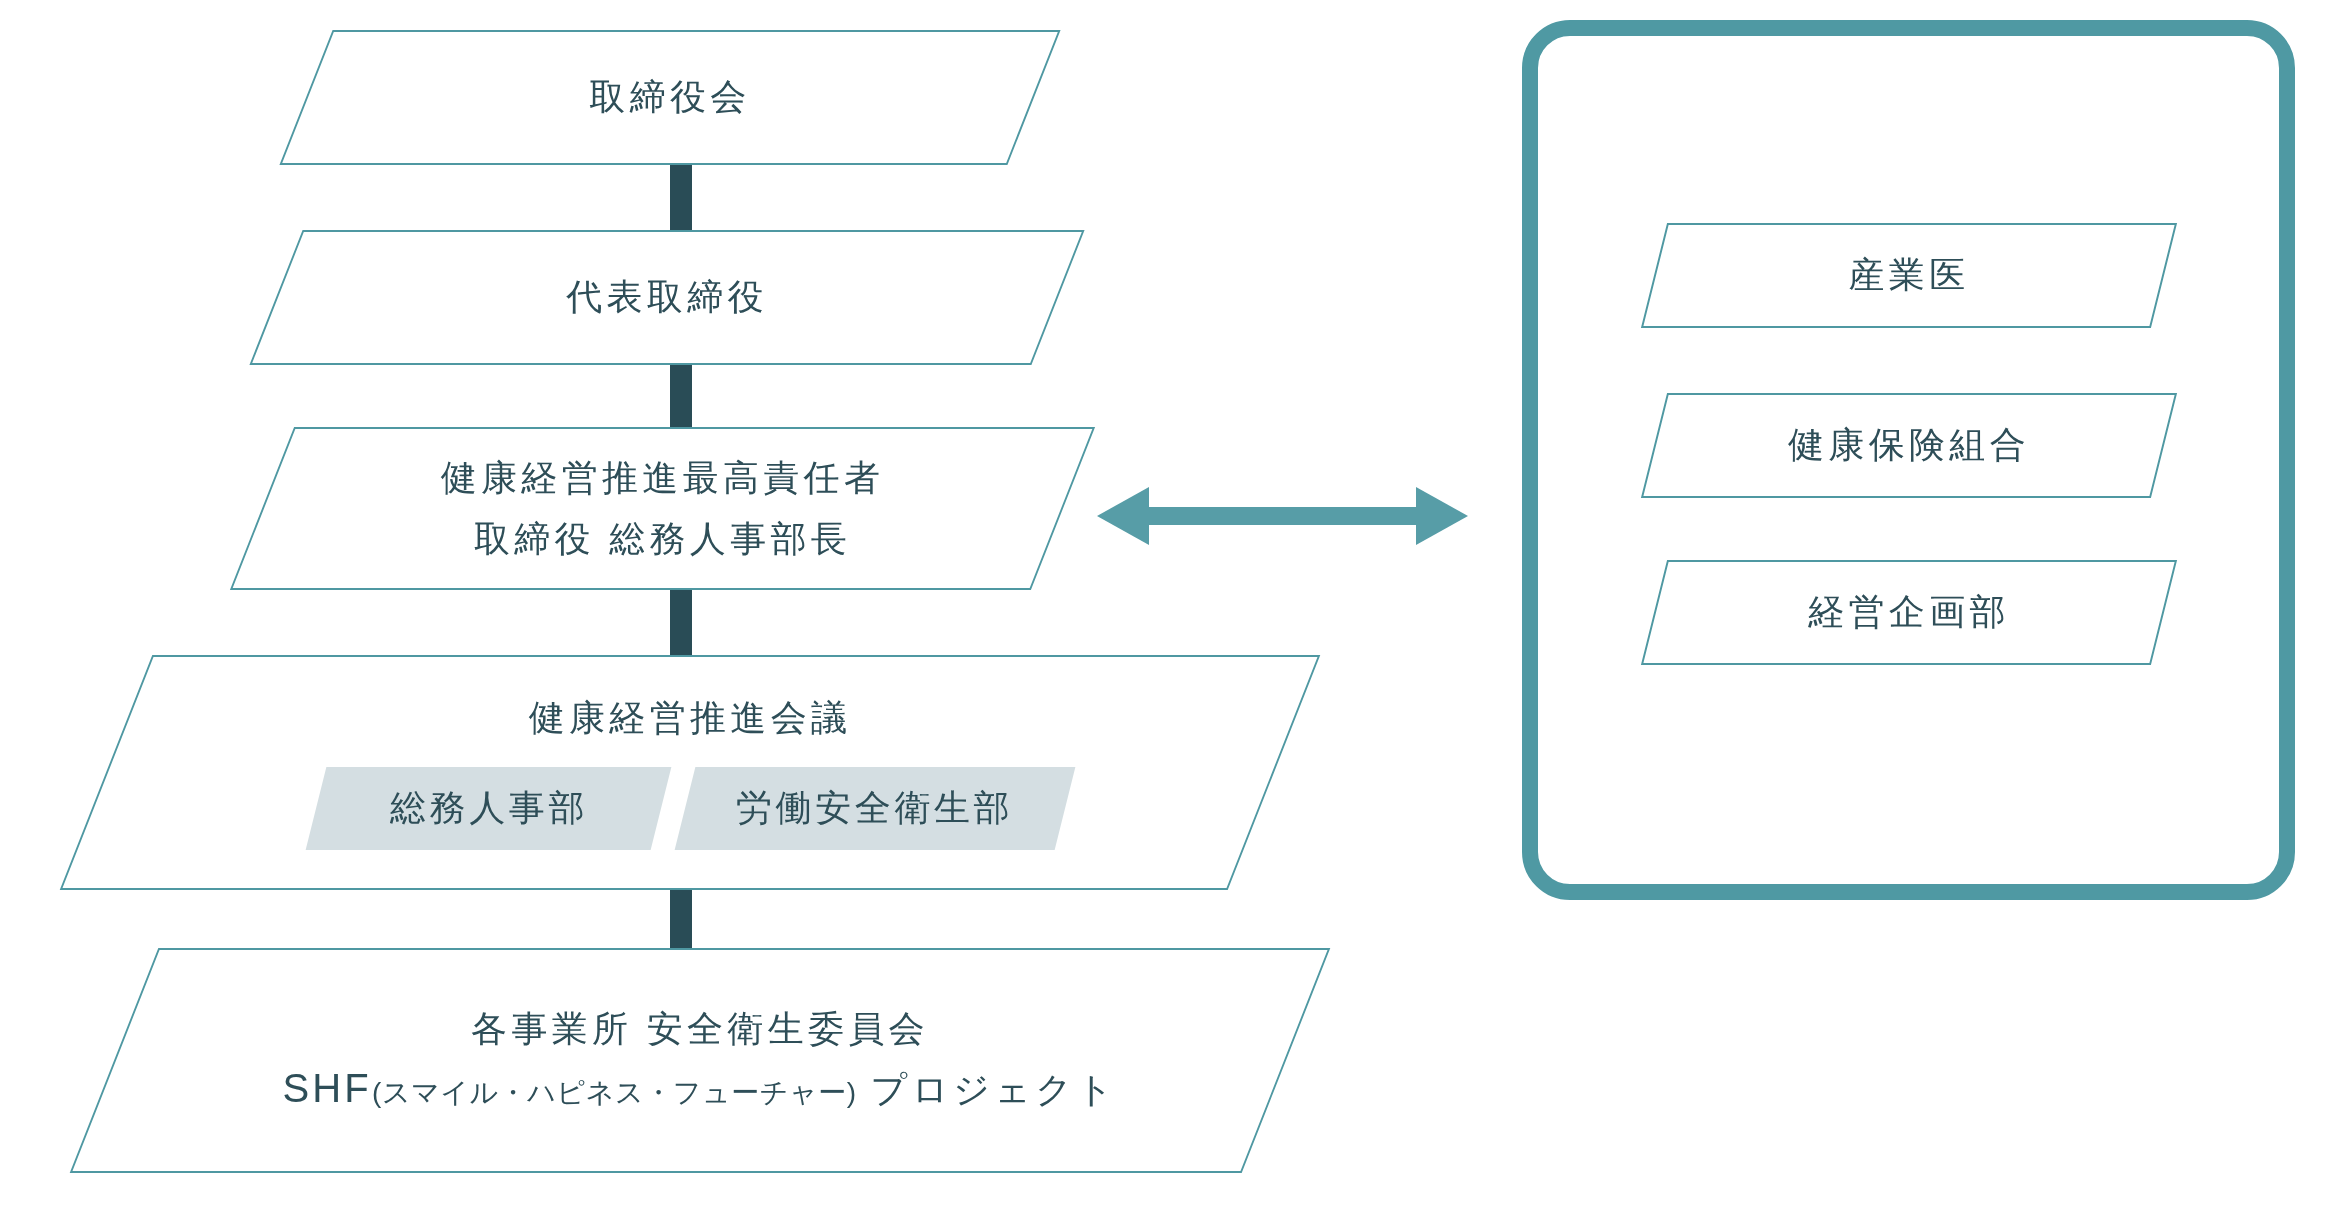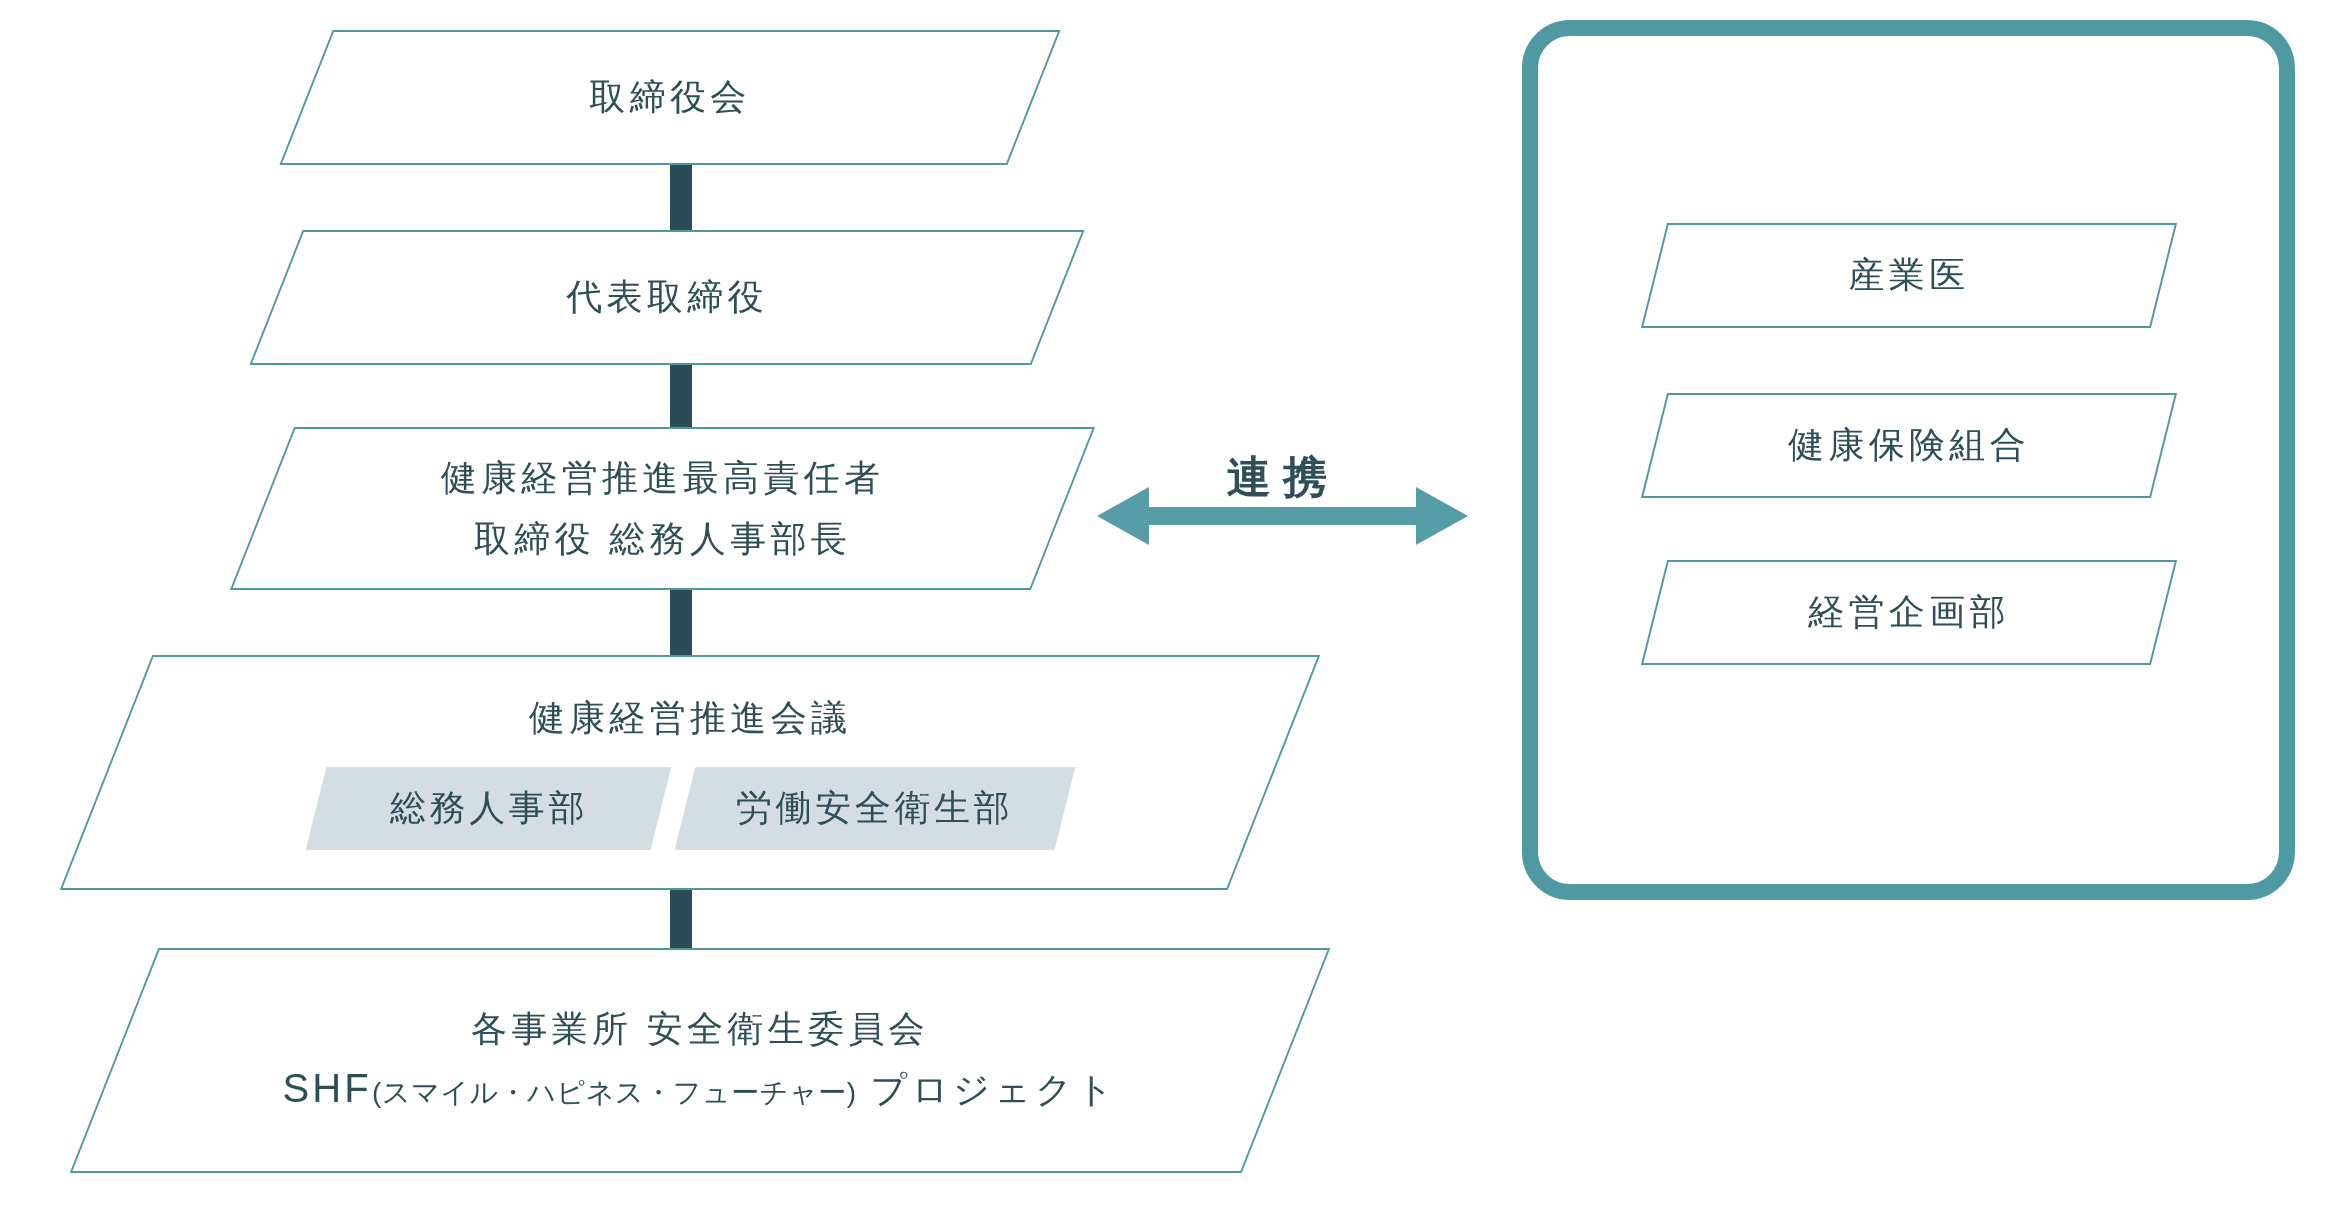"連携" div.arrow-label { html: <div>連携</div> -> none }
